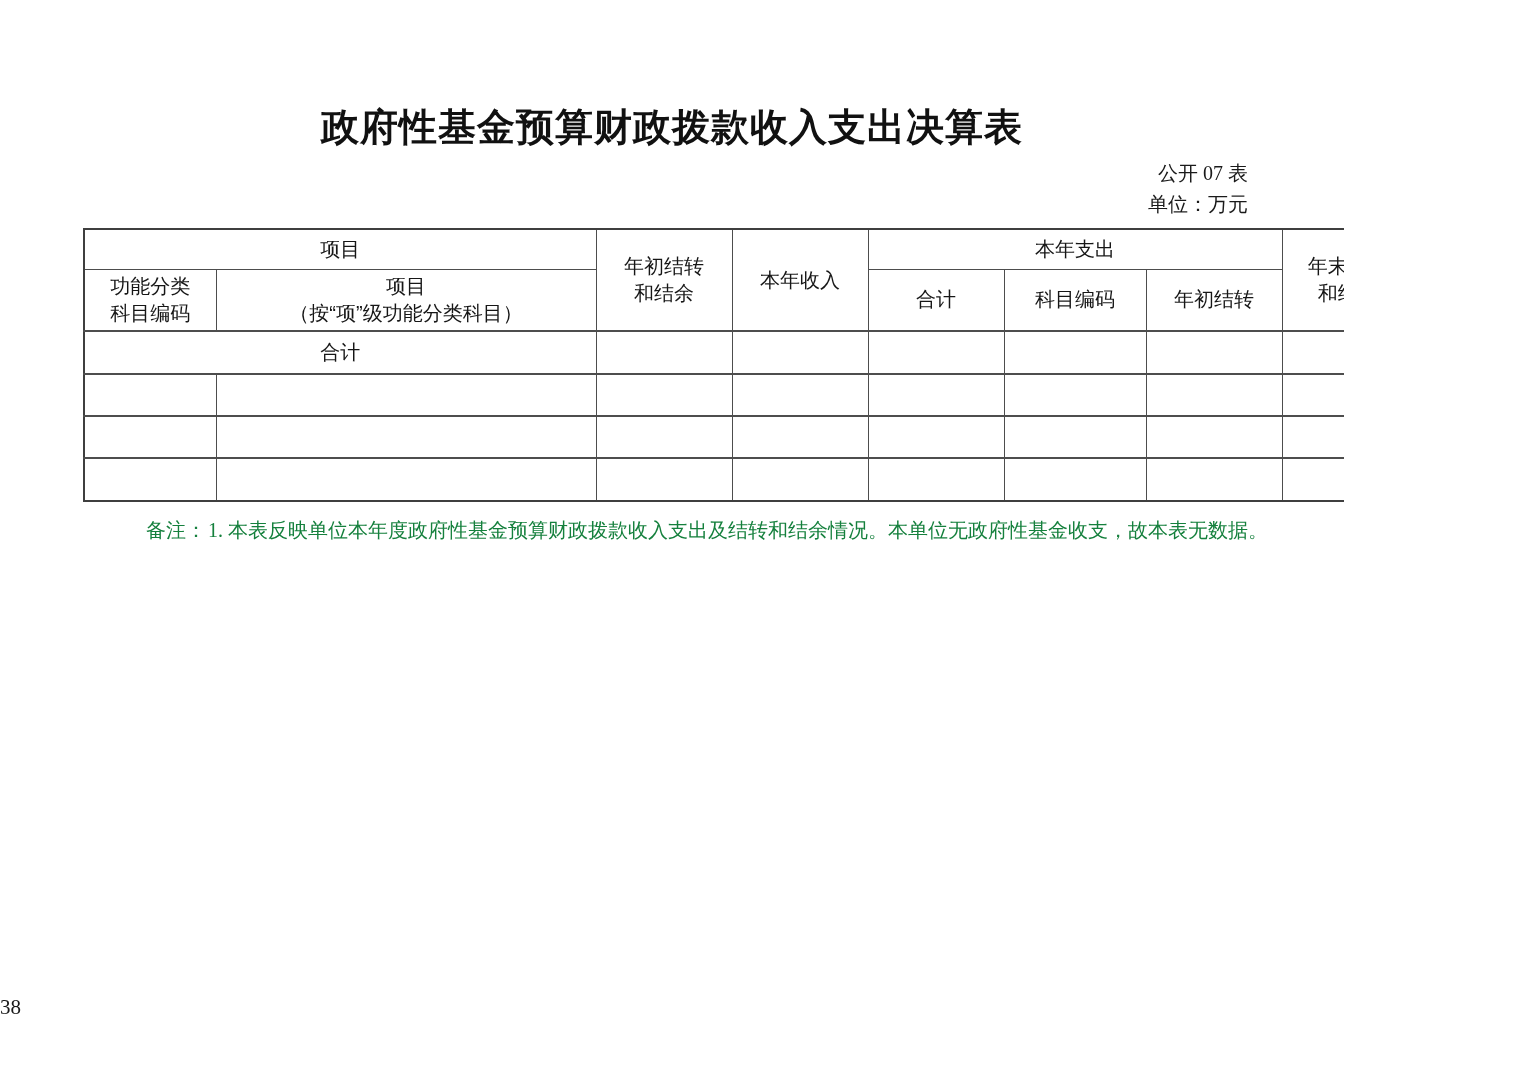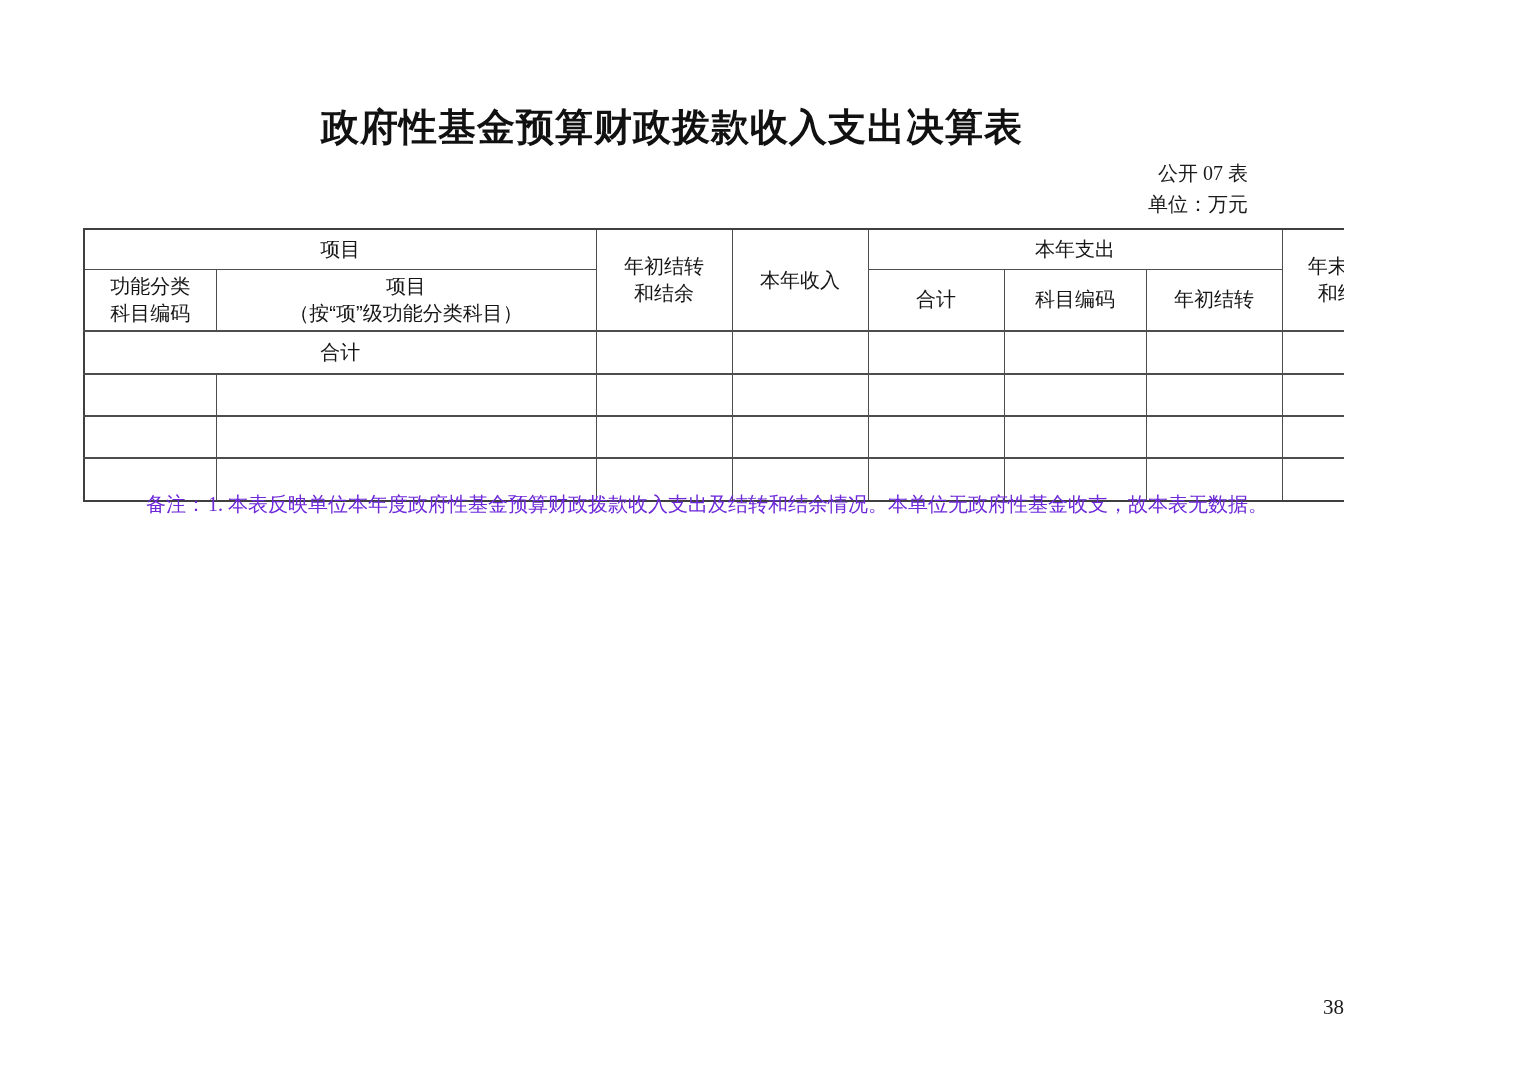"备注：" .notes { color: #6d28d9 -> #15803d; top: 489px -> 515px }
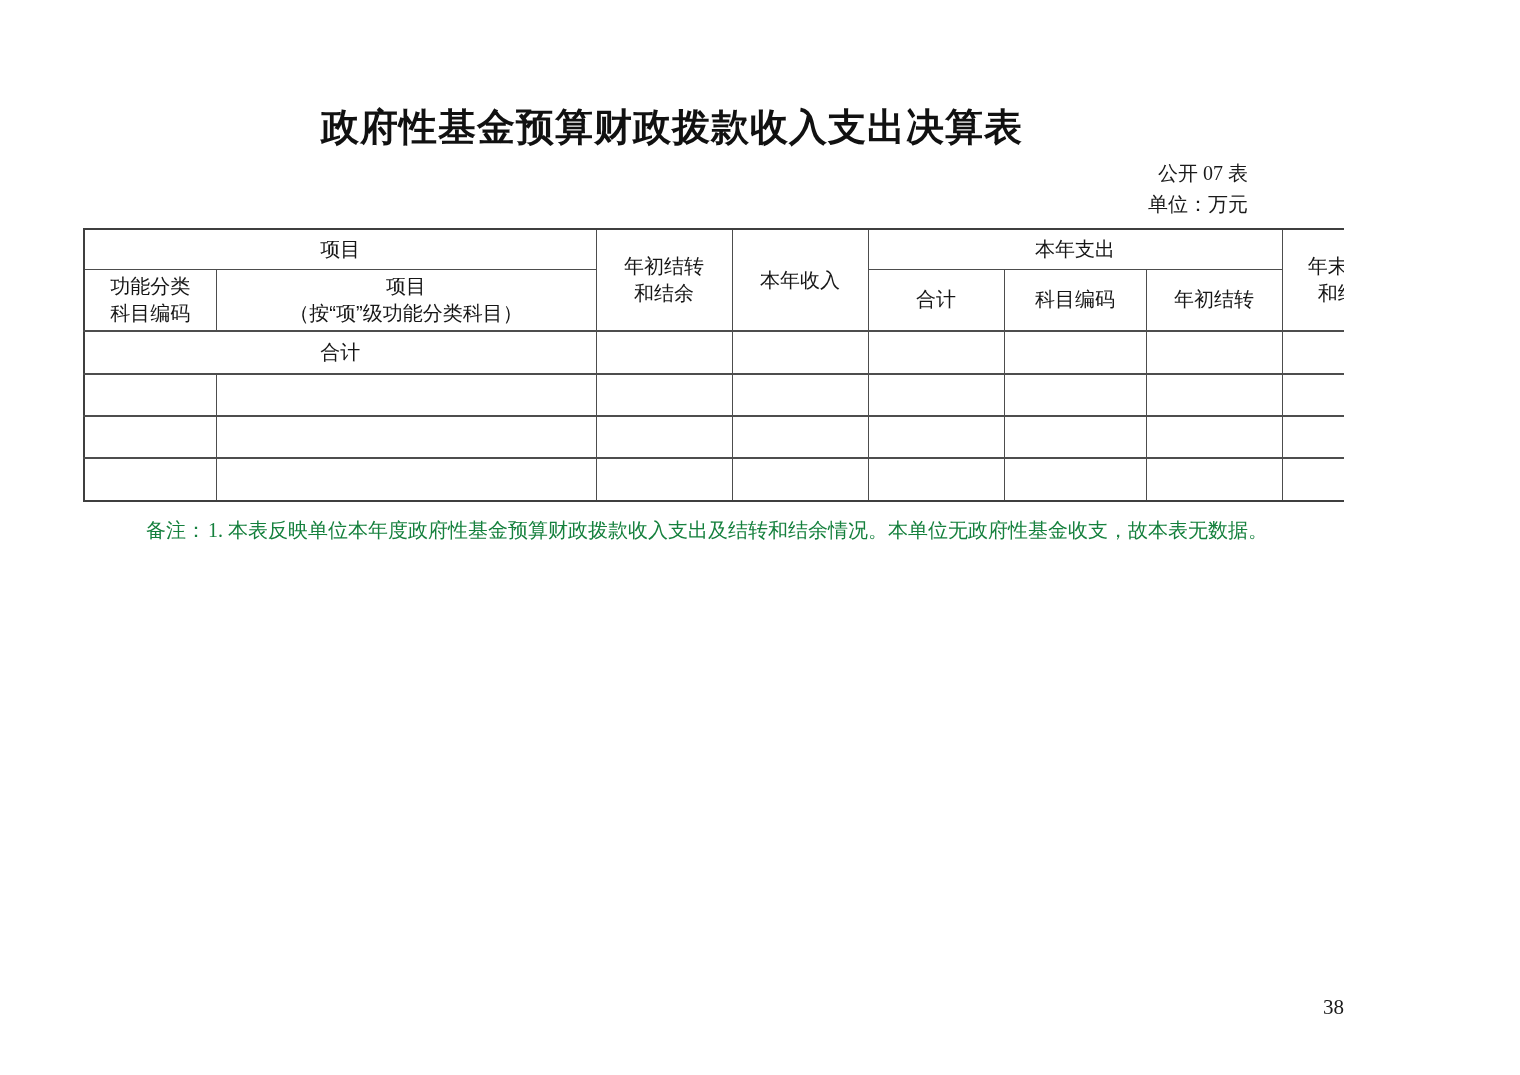"38" .page-number { text-align: right -> left }
